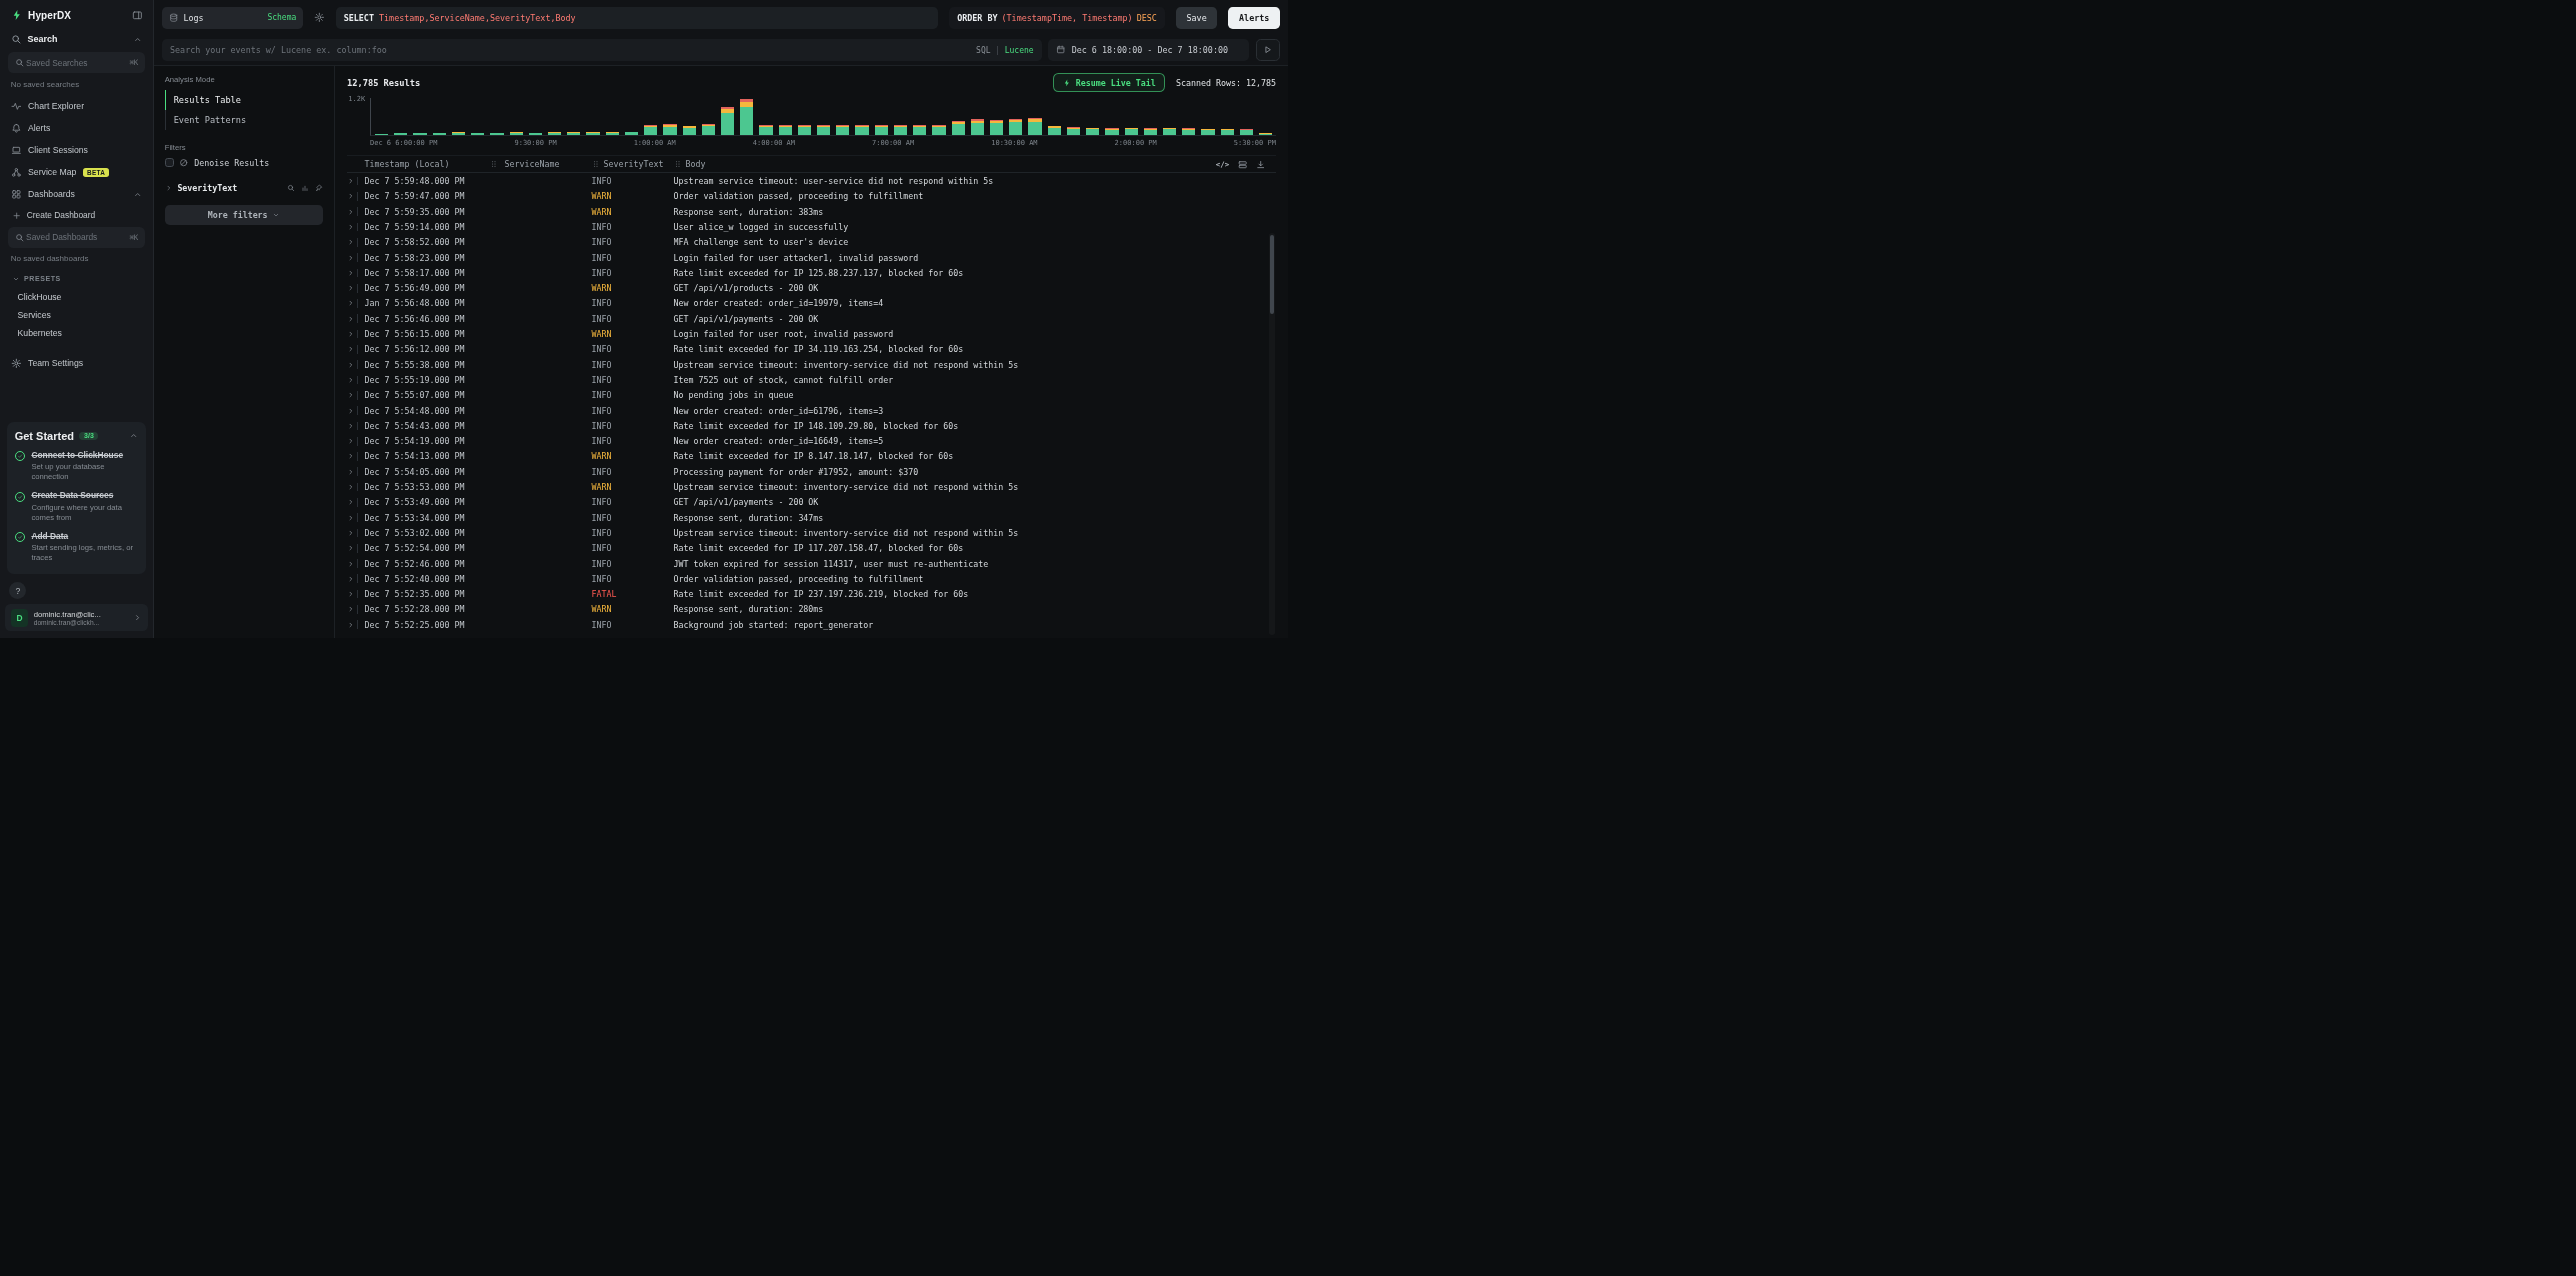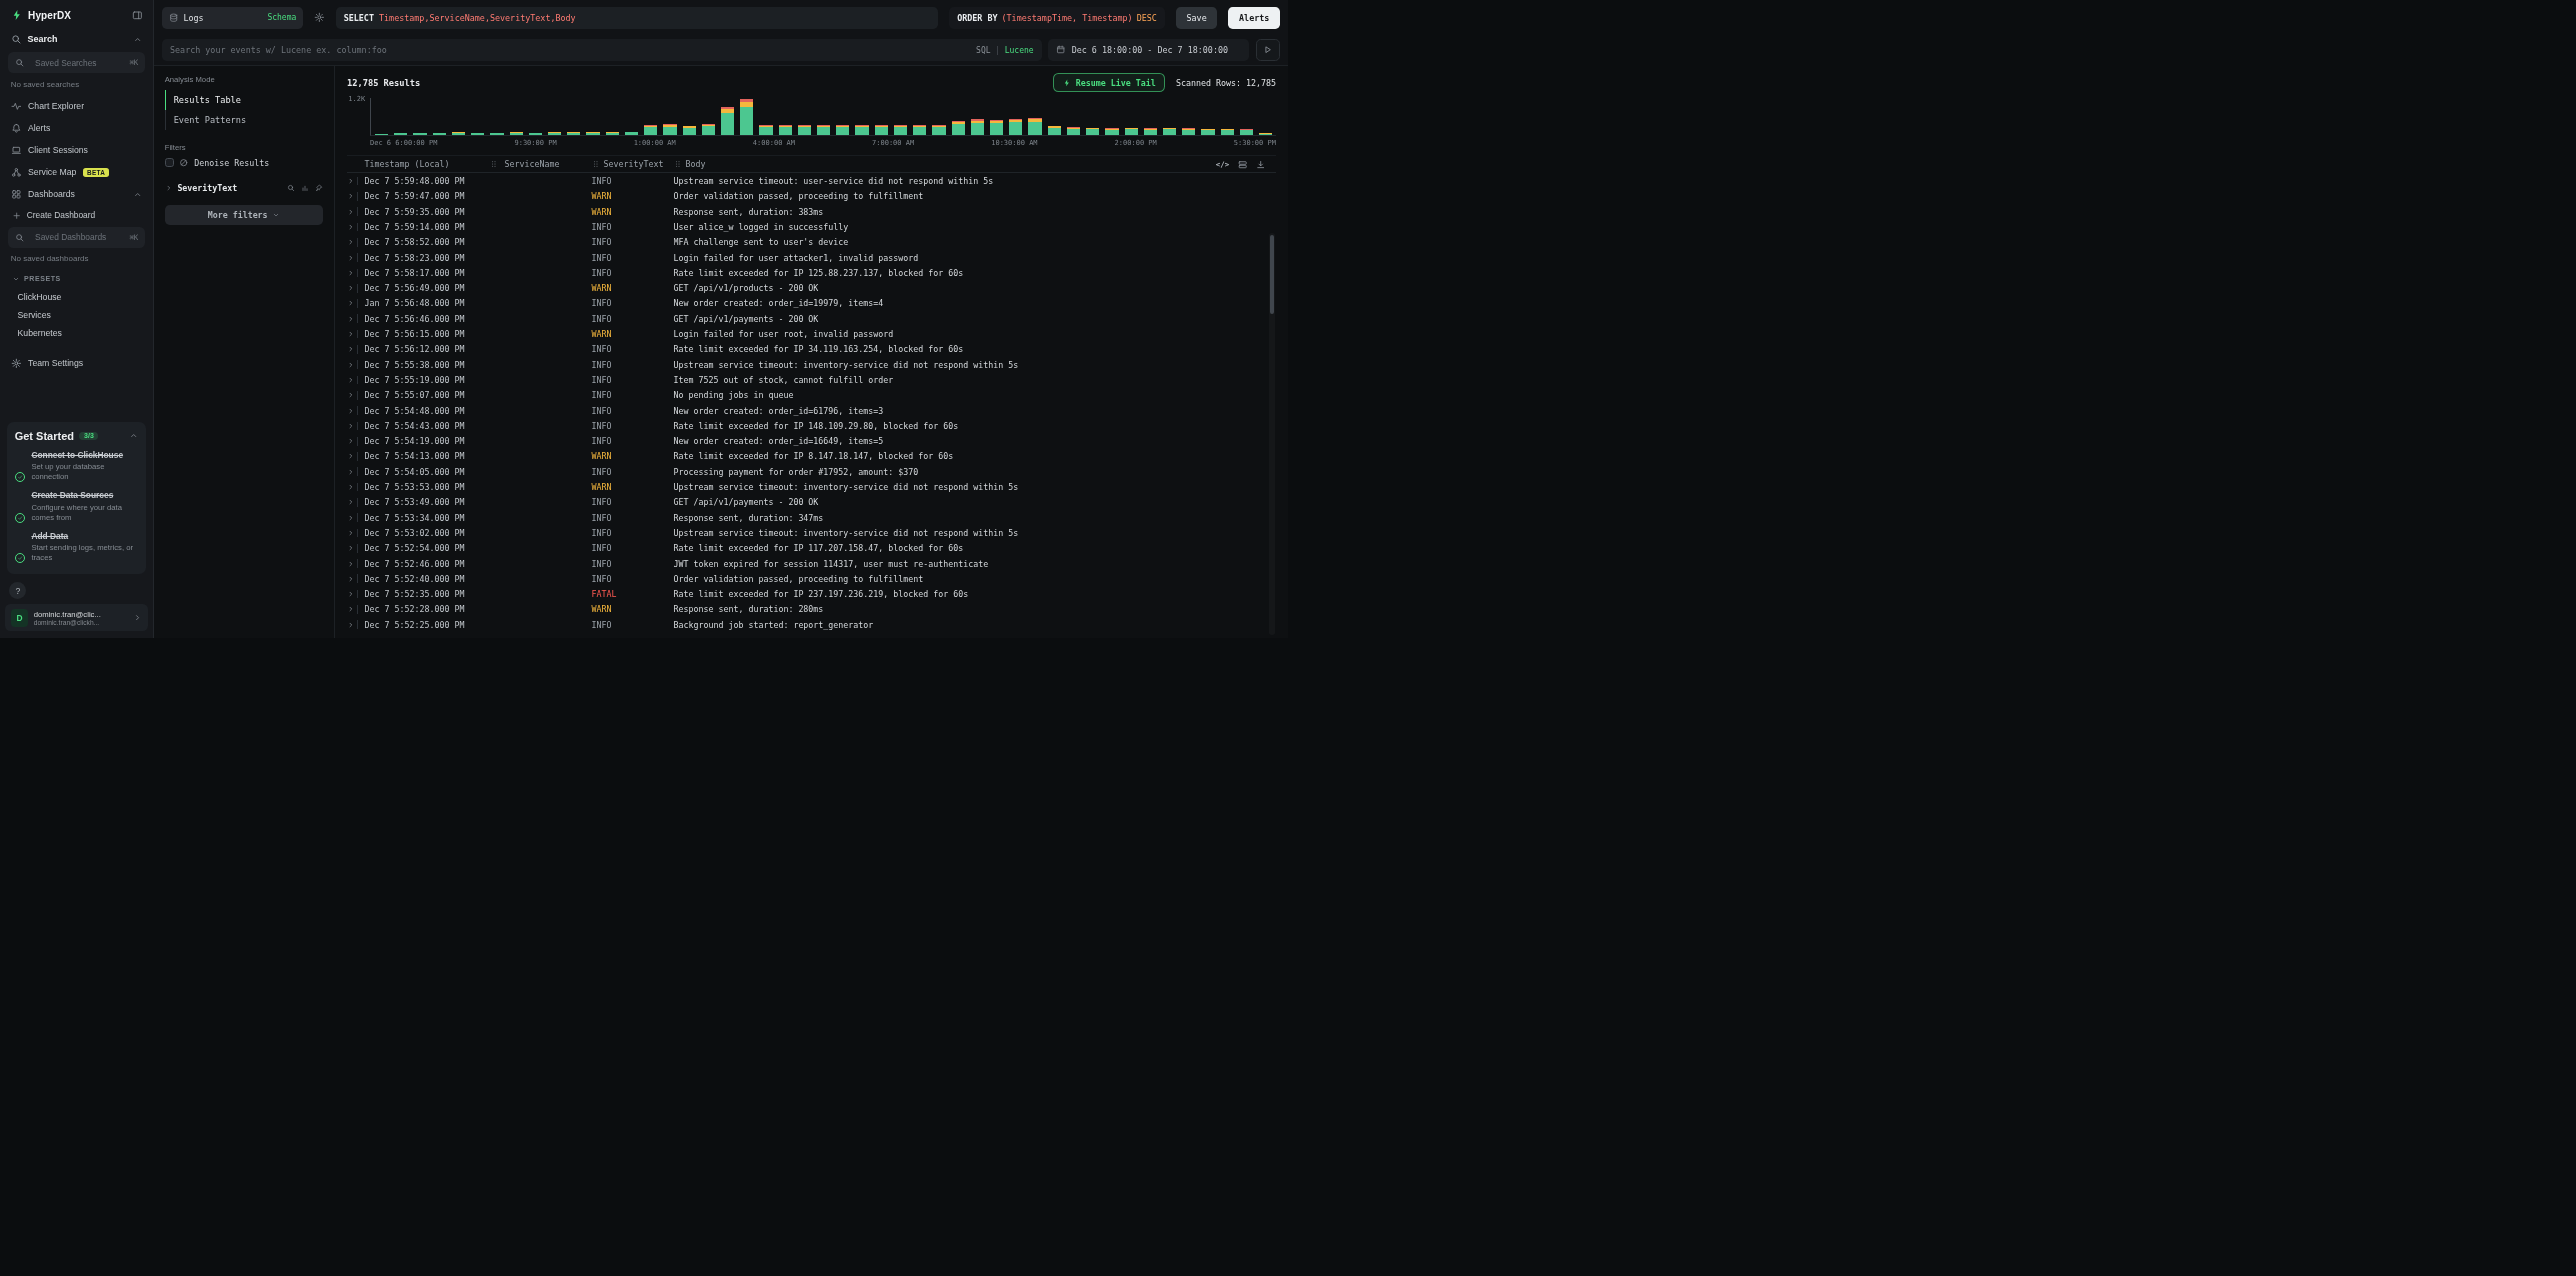"Saved Searches" .mini-input { gap: 11px -> 2px }
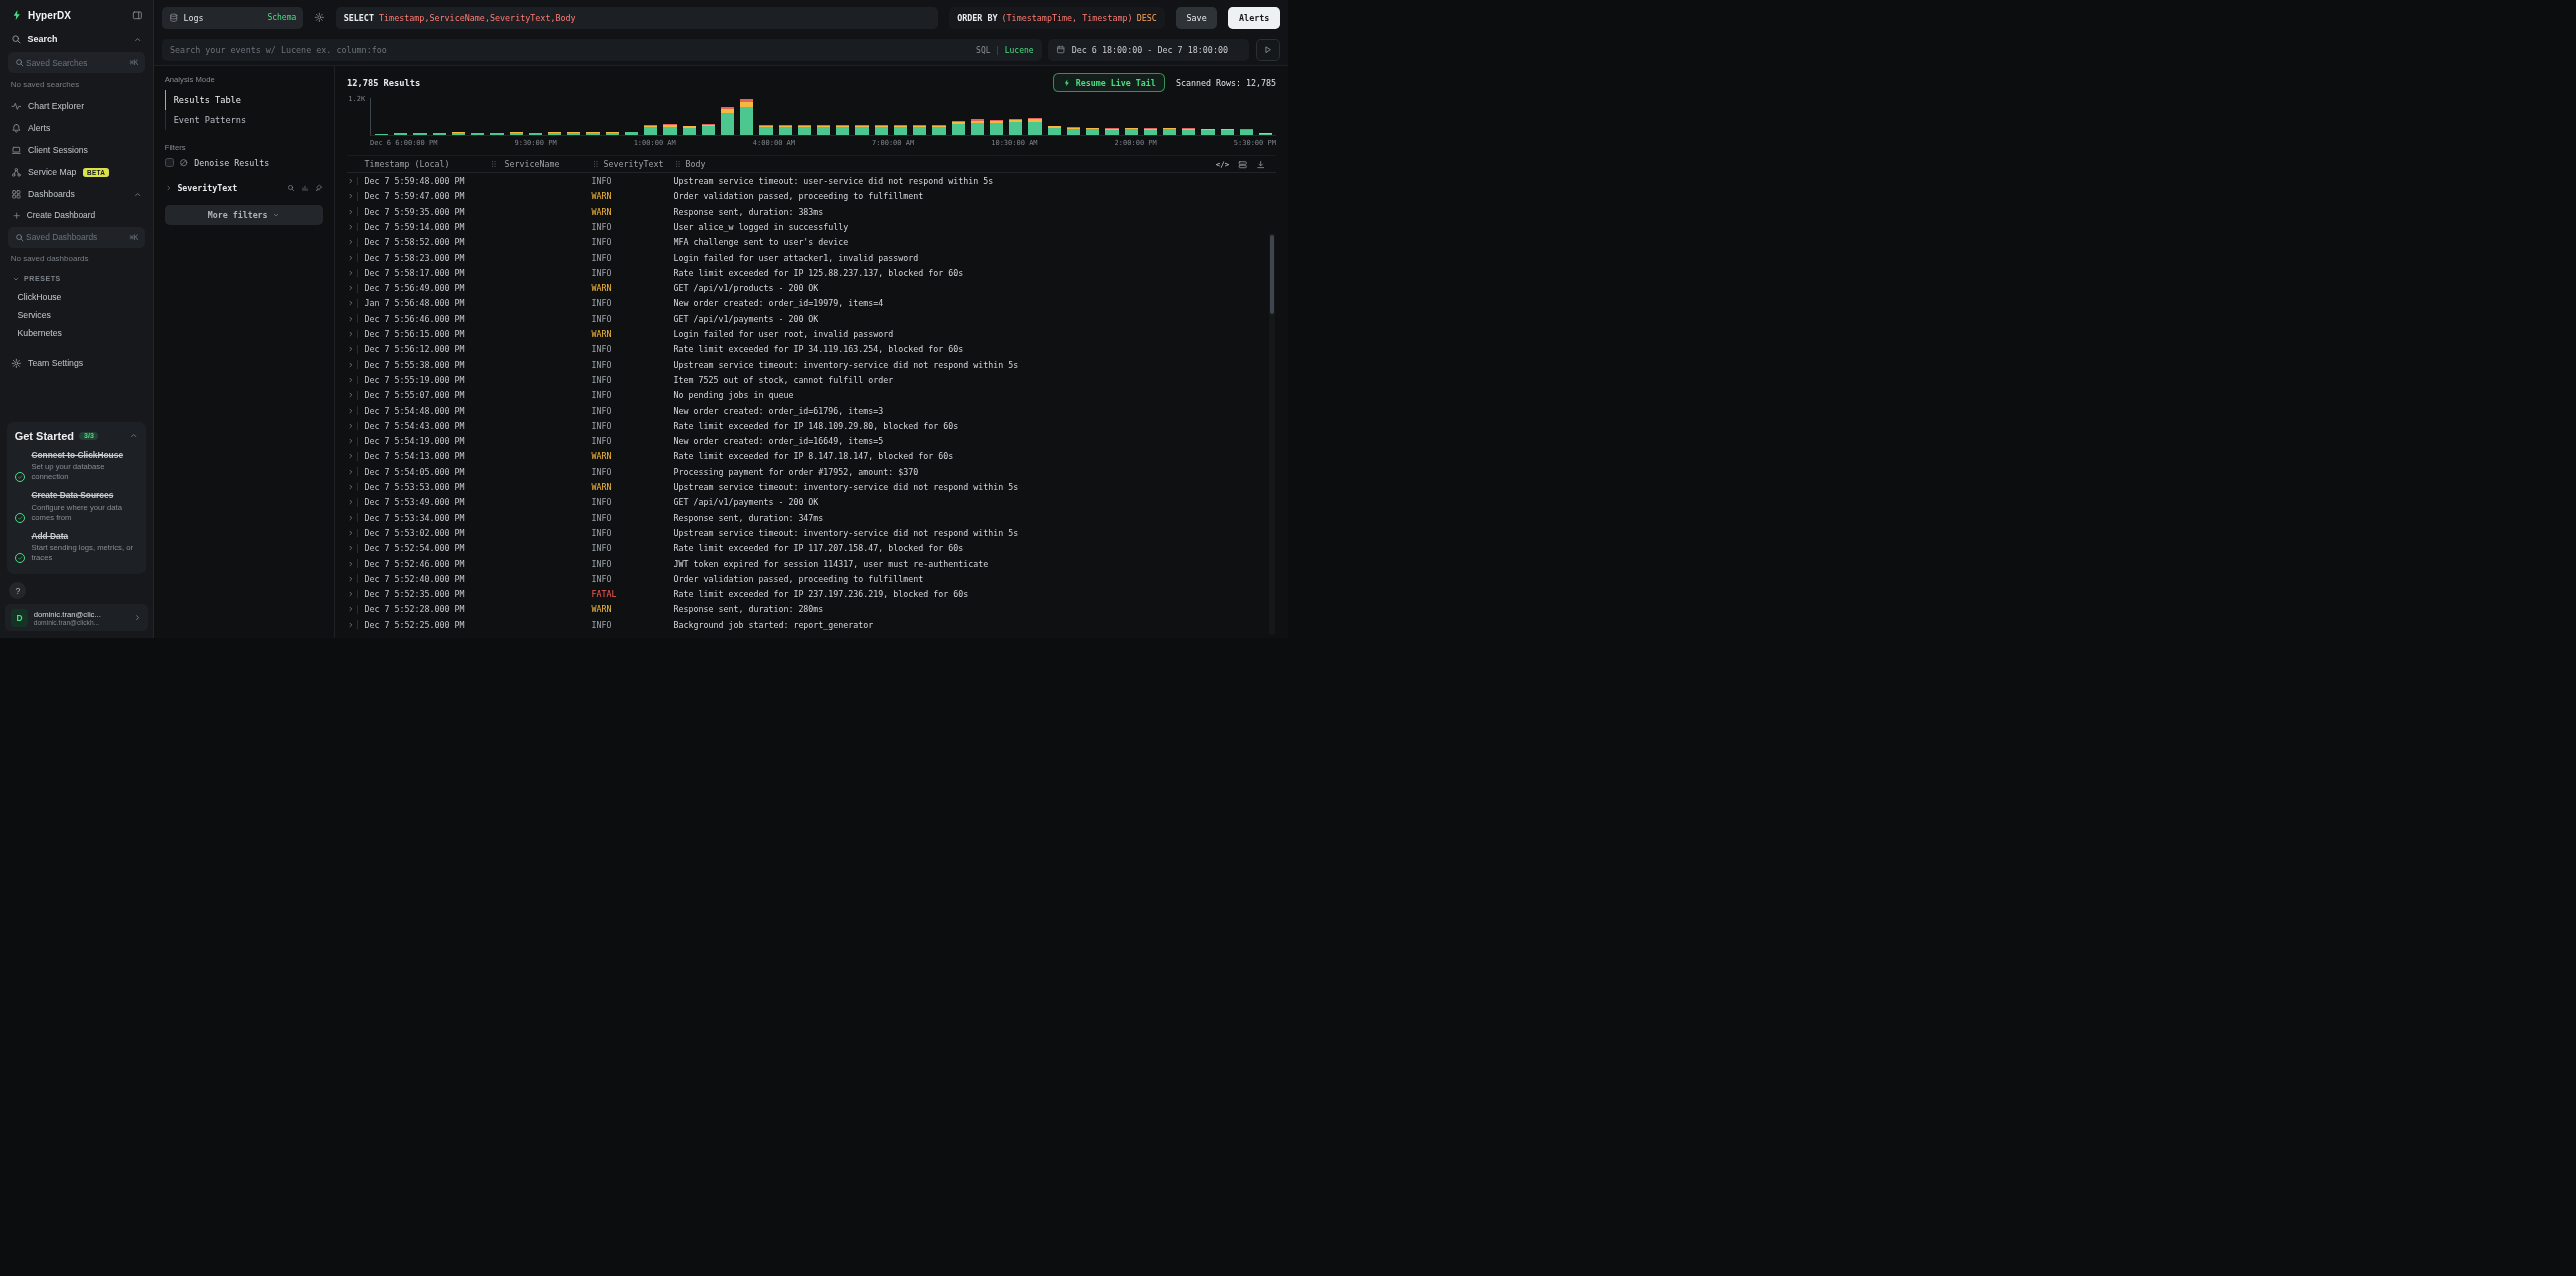"Connect to ClickHouse" .gs-task { align-items: flex-end -> none }
